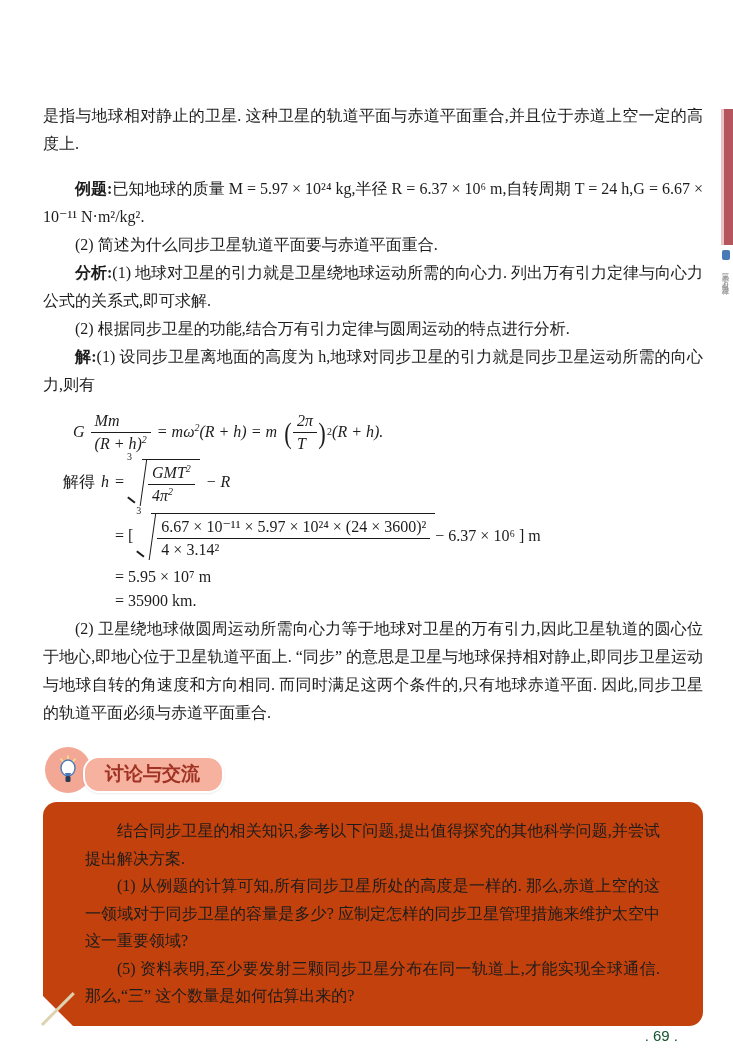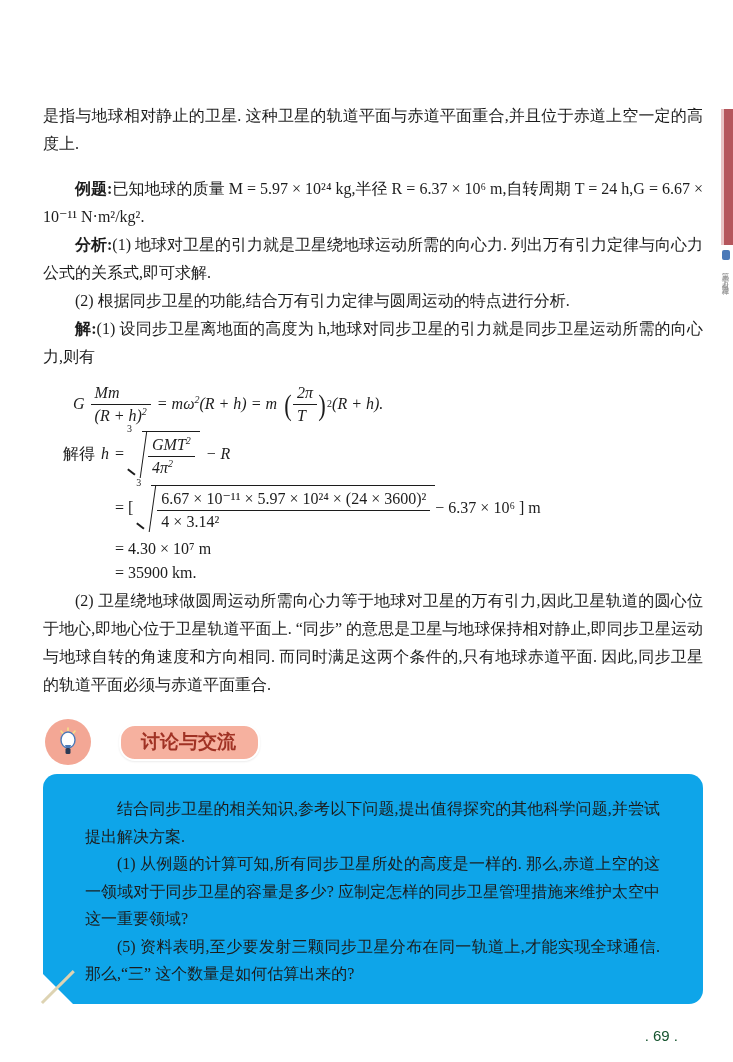"(2) 简述为什么同步卫星轨道平面要与赤道平面重合." p.para { html: none -> <p>(2) 简述为什么同步卫星轨道平面要与赤道平面重合.</p> }
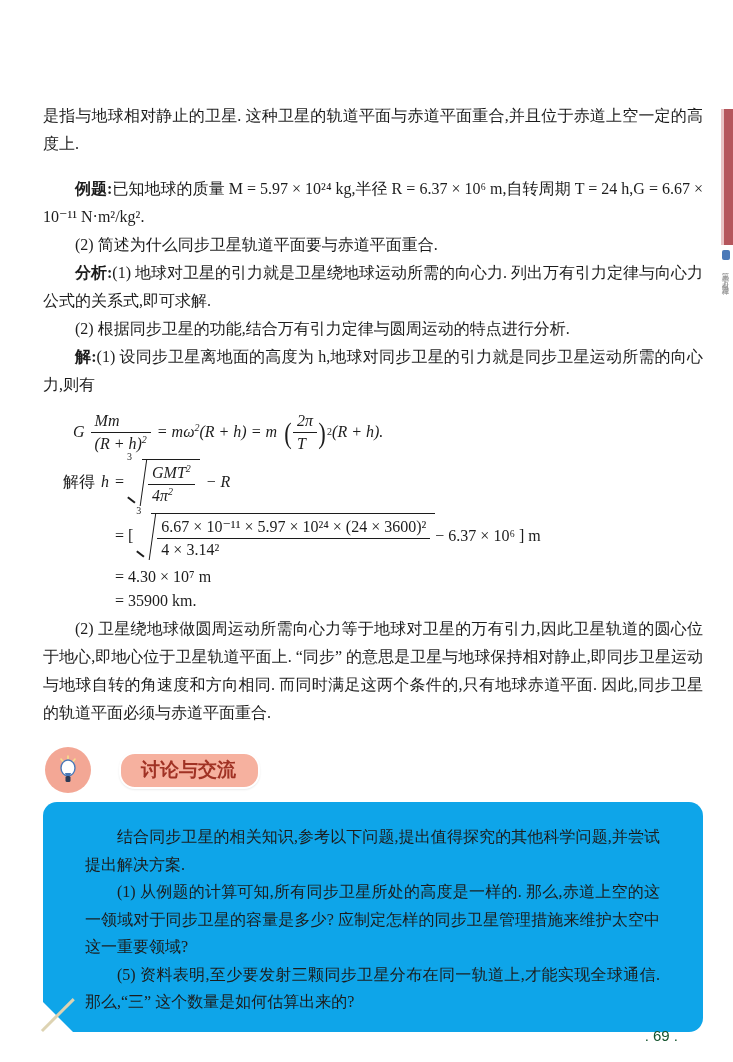"= 4.30 × 10⁷ m" div.math-row { text: 4.30 -> 5.95 }
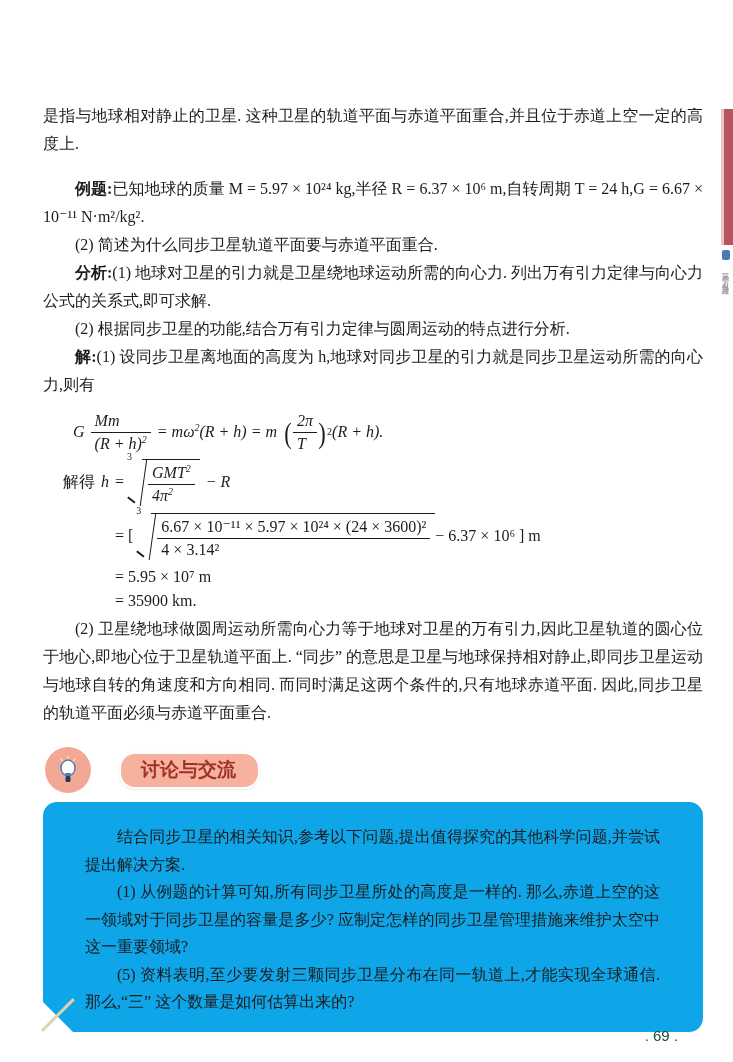"讨论与交流" .disc-header { align-items: center -> flex-end; gap: 36px -> none }
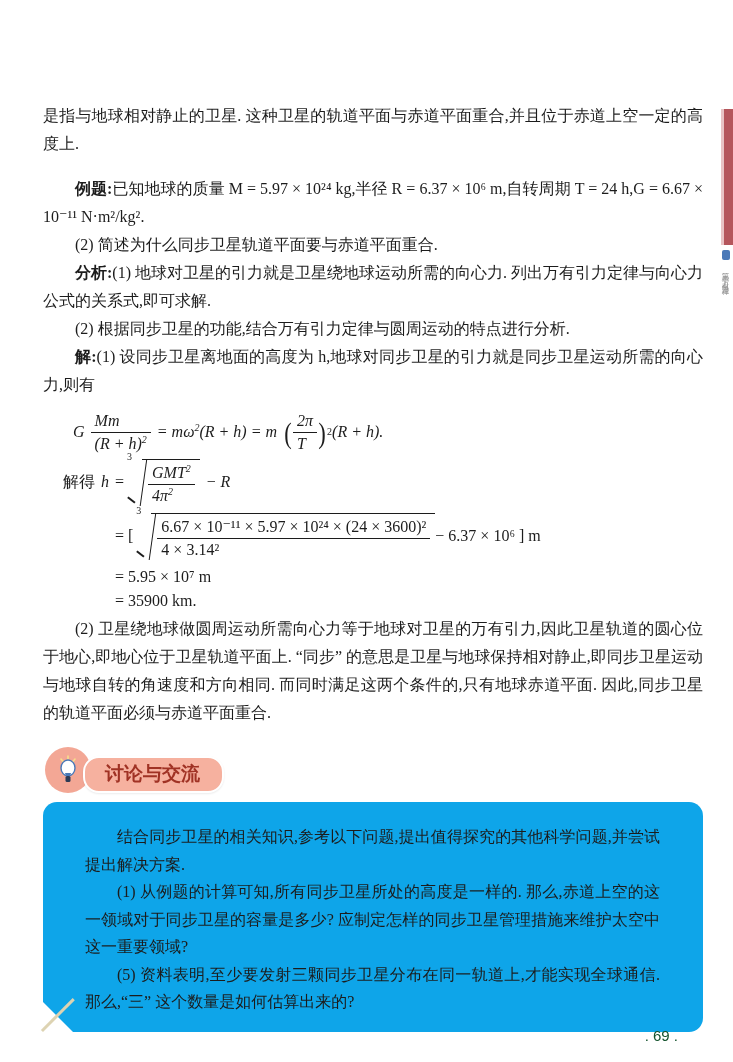"结合同步卫星的相关知识,参考以下问题,提出值得探究的其他科学问题,并尝试提出解决" .disc-box { background: #0ea5e9 -> #c2410c; padding: 21px 43px 16px 42px -> 15px 43px 16px 42px }
